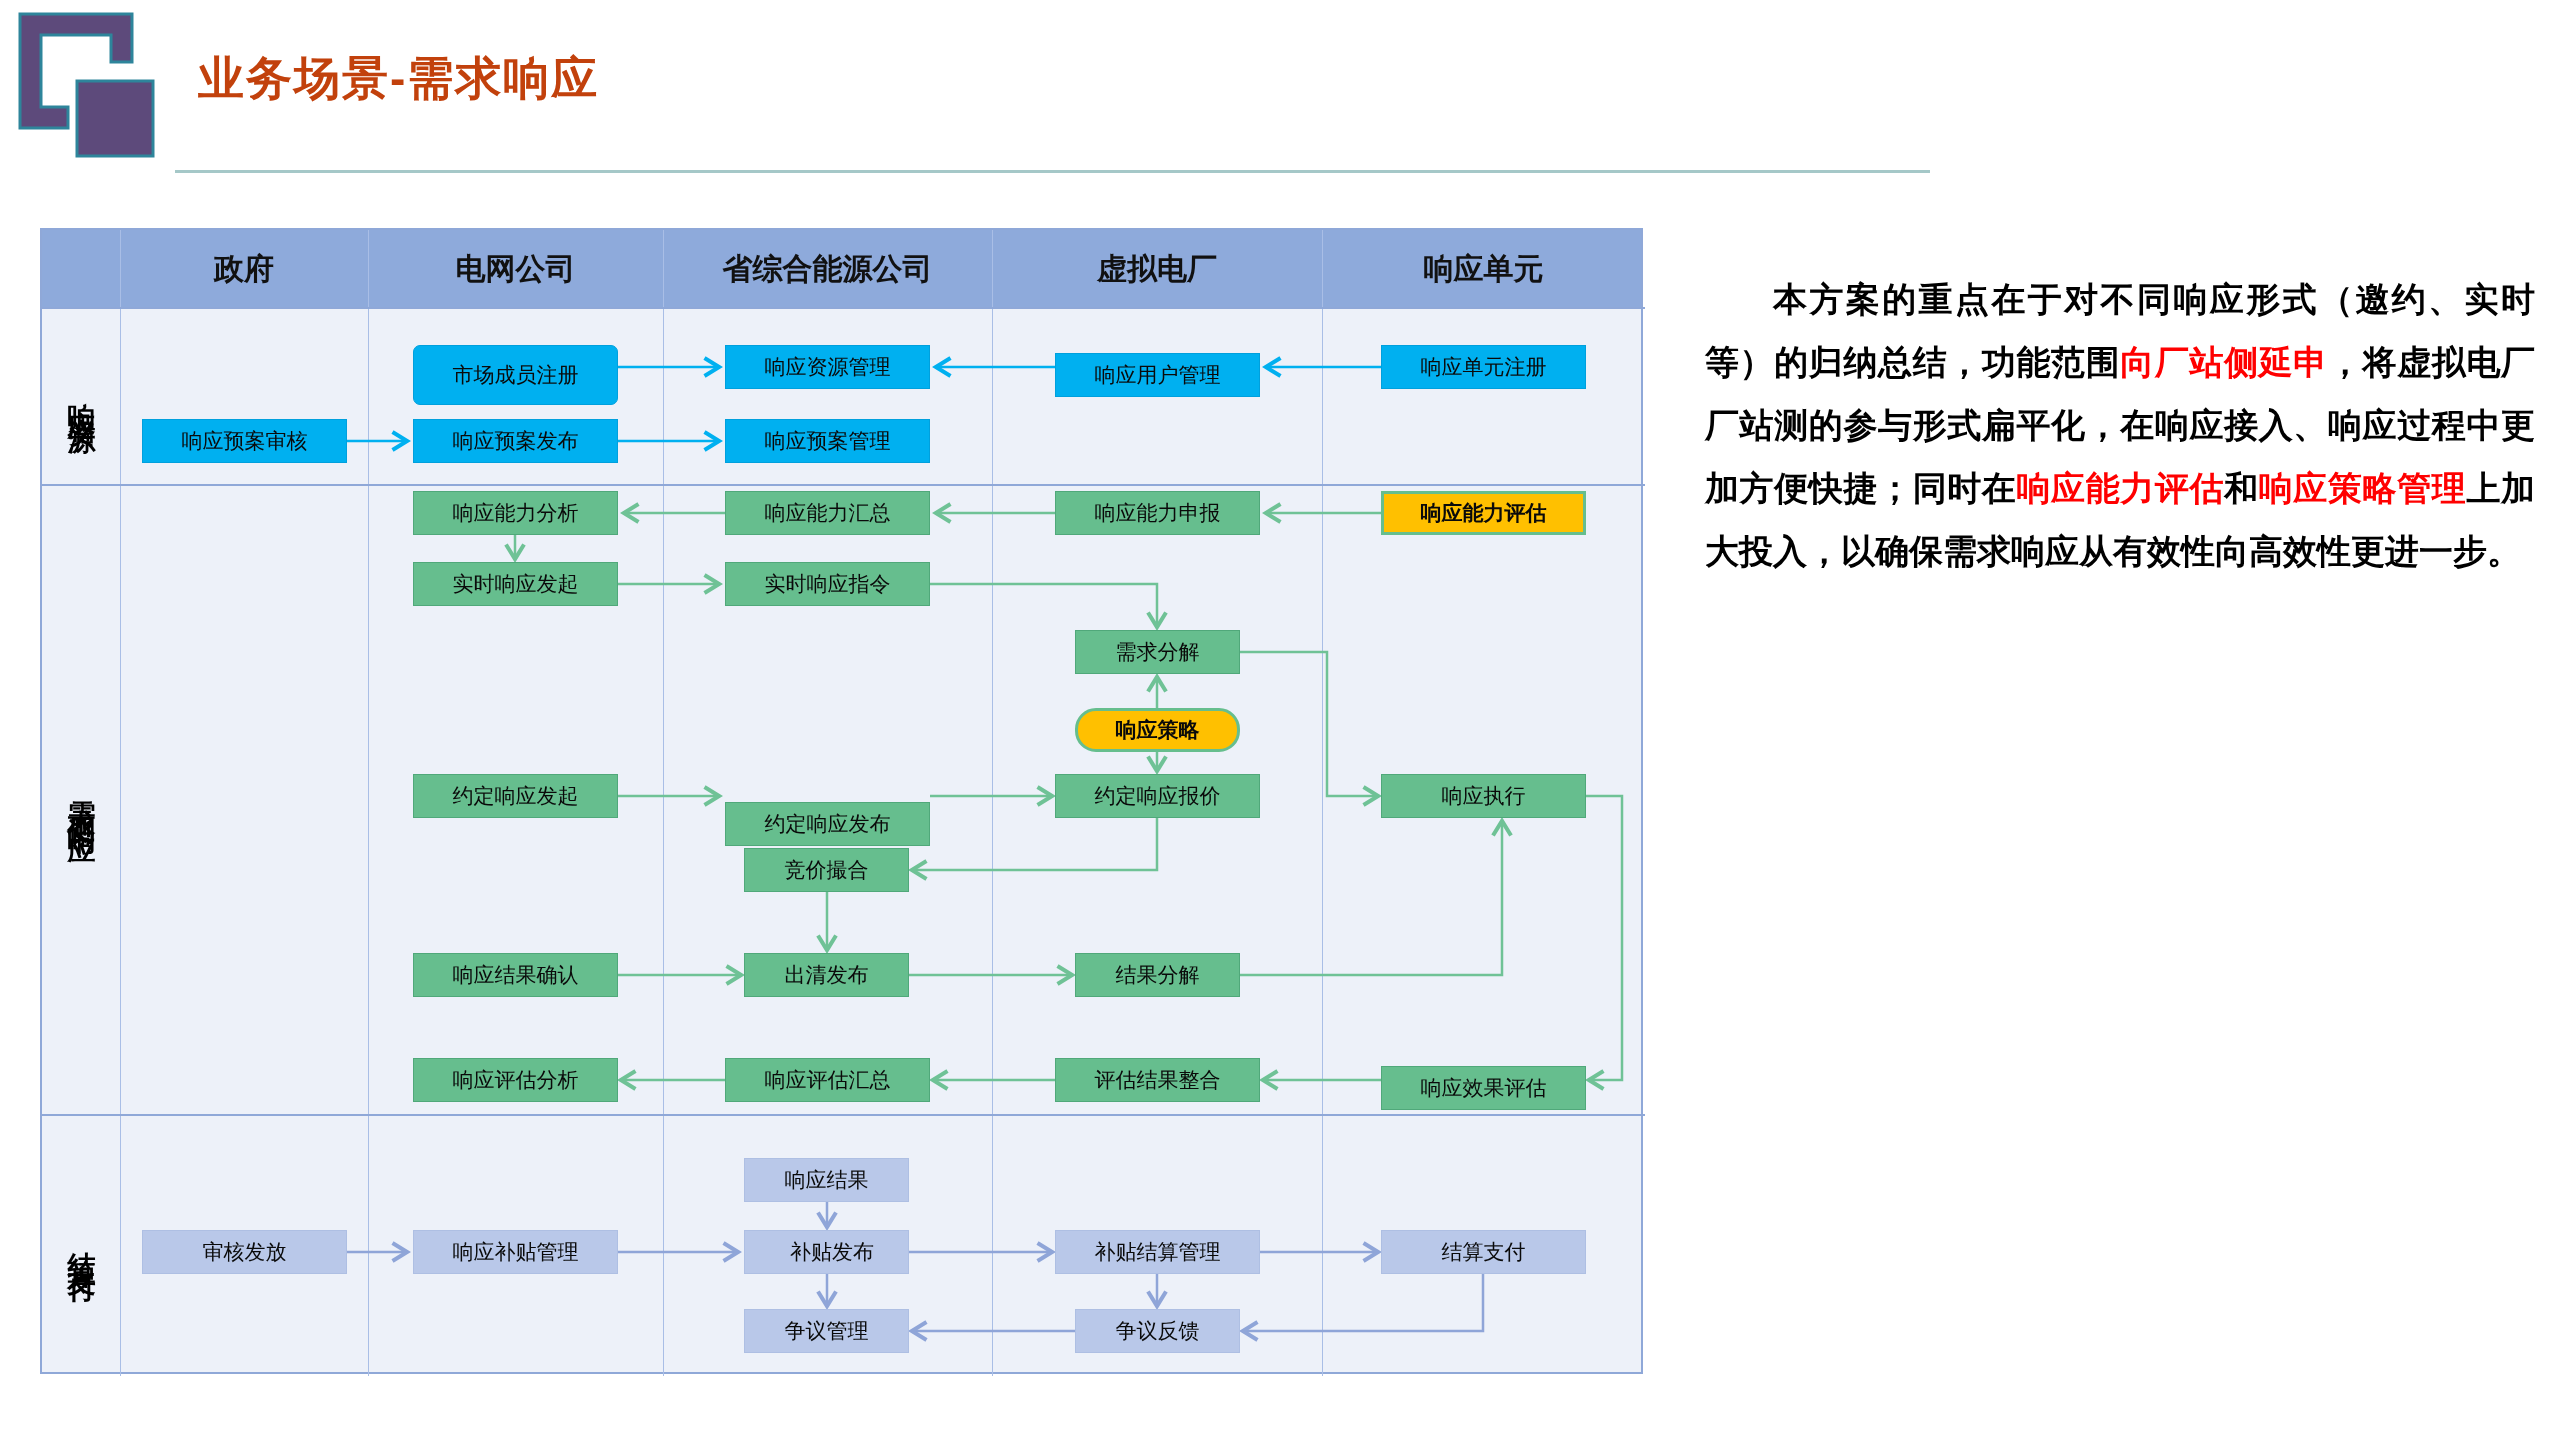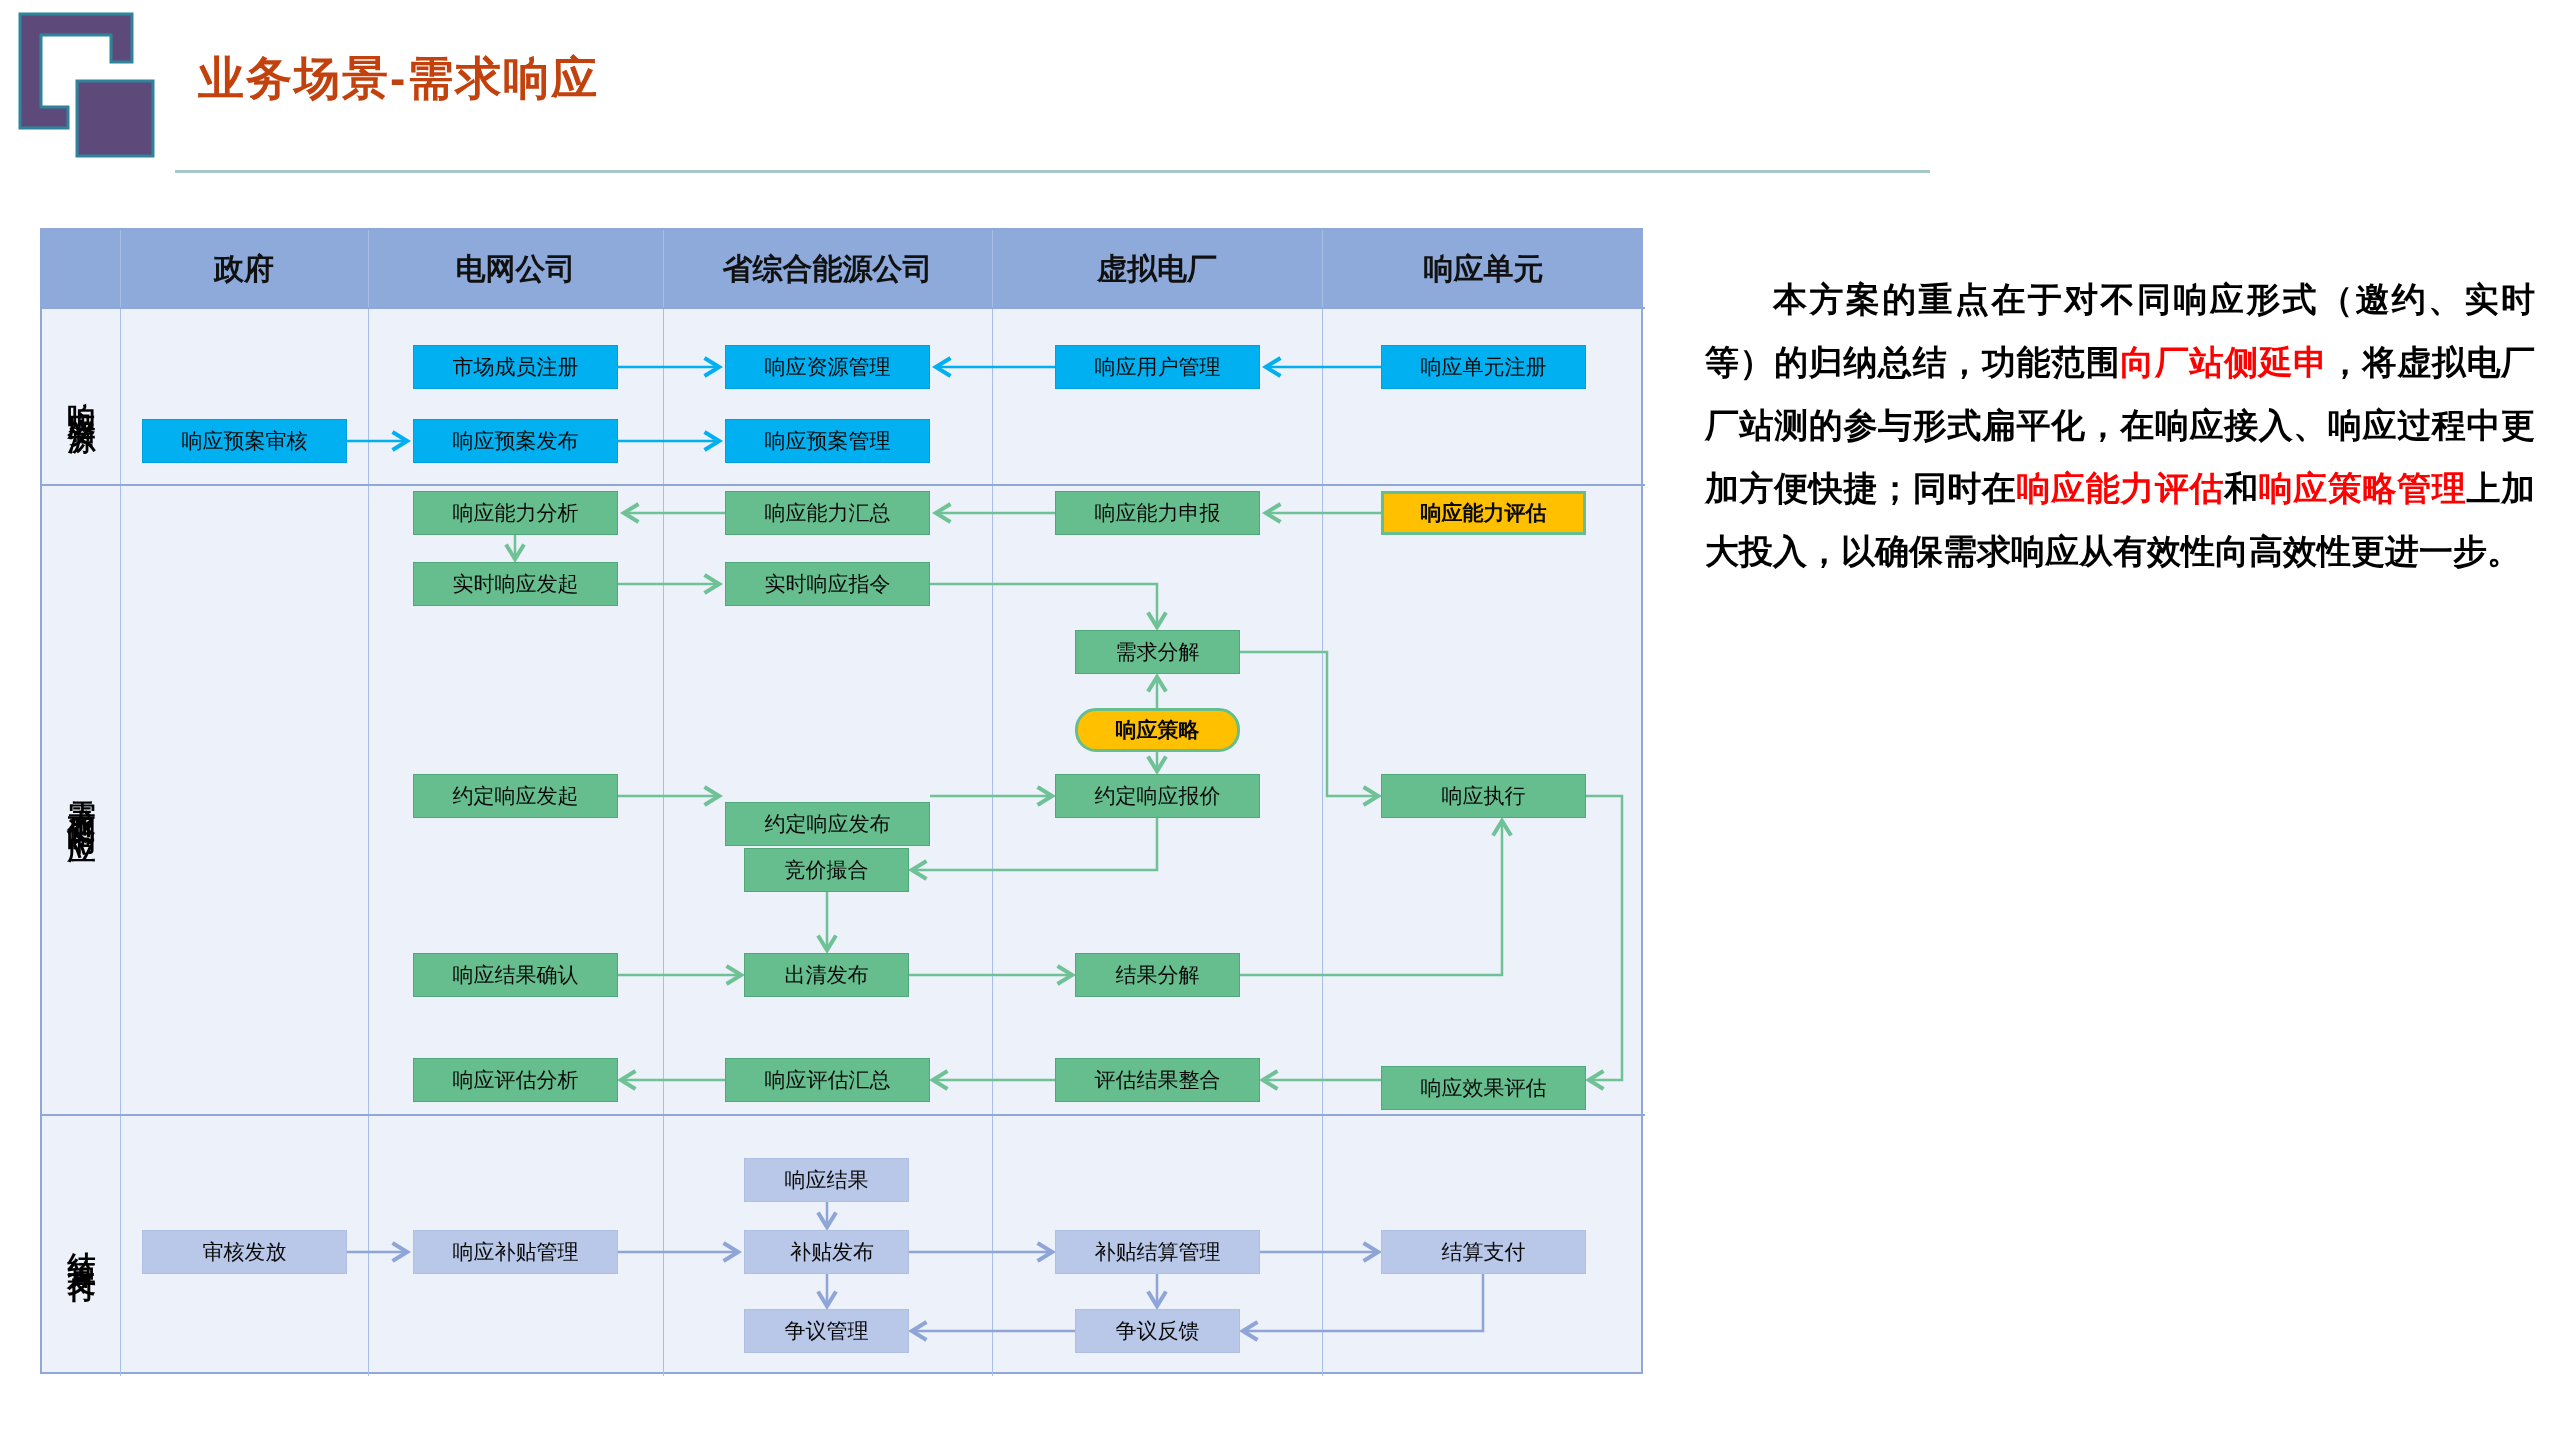"市场成员注册" div.node { border-radius: none -> 7px; height: 44px -> 60px }
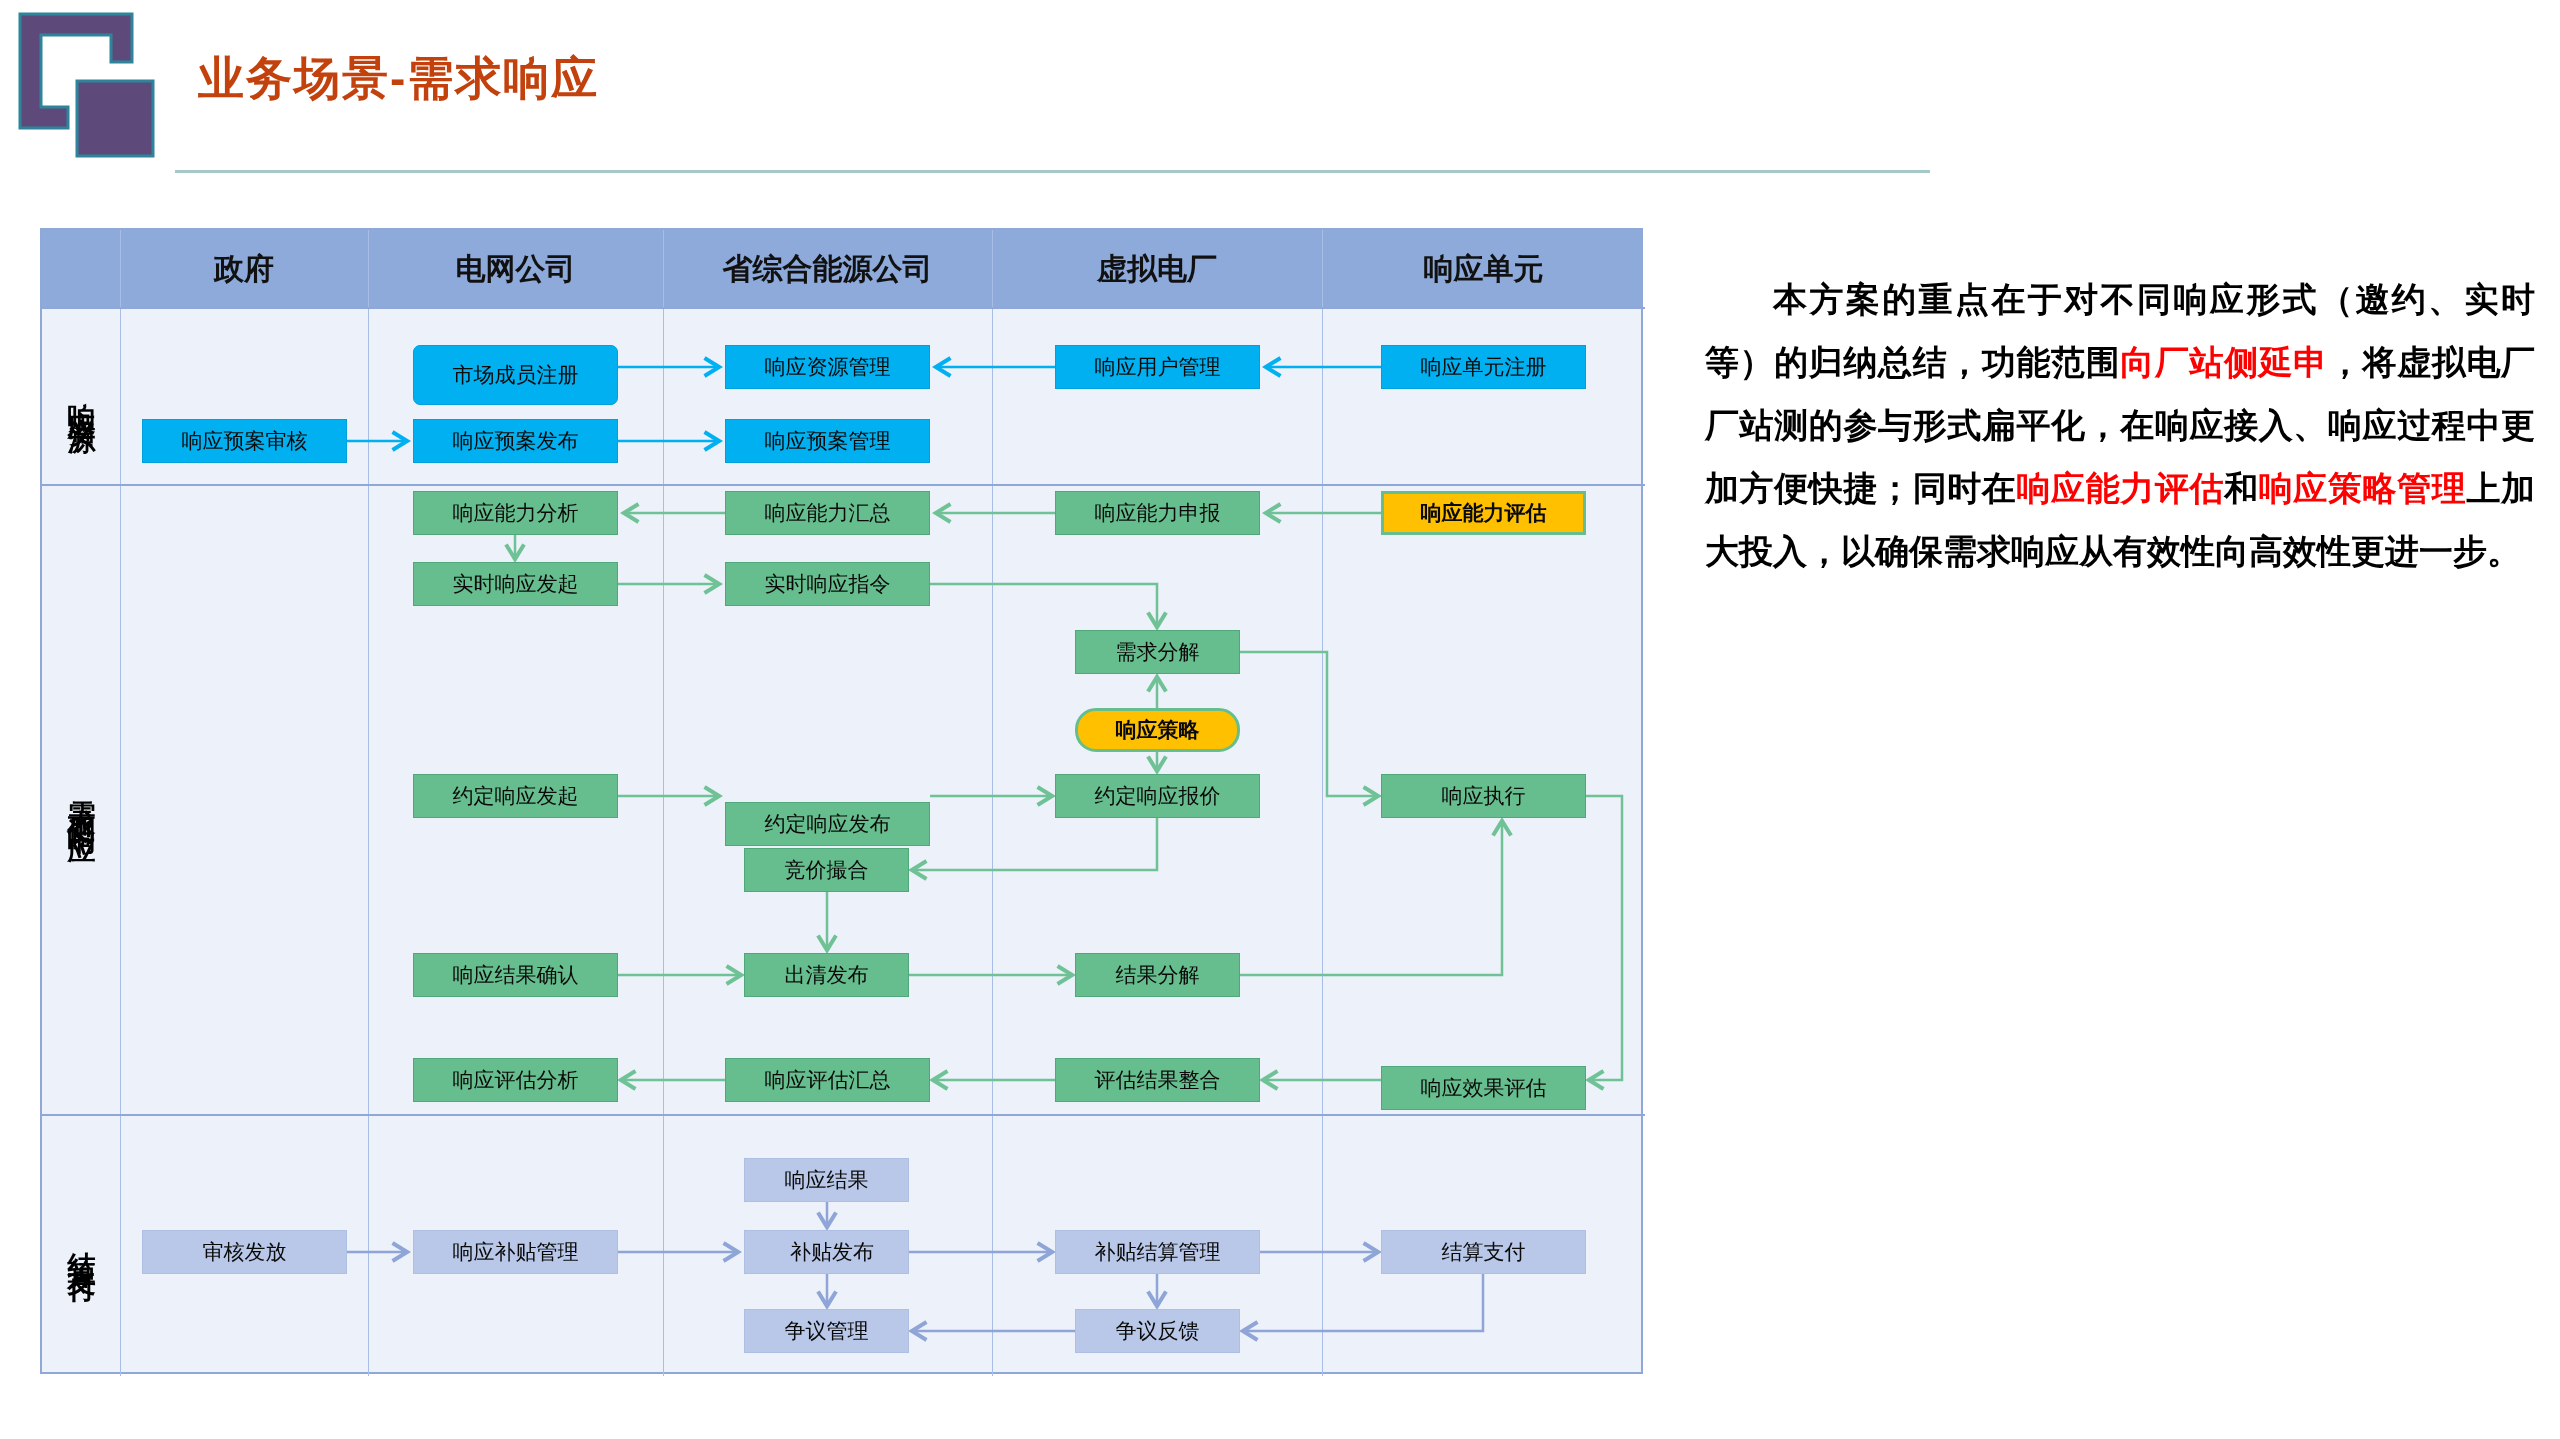"响应用户管理" div.node { top: 115px -> 123px }
